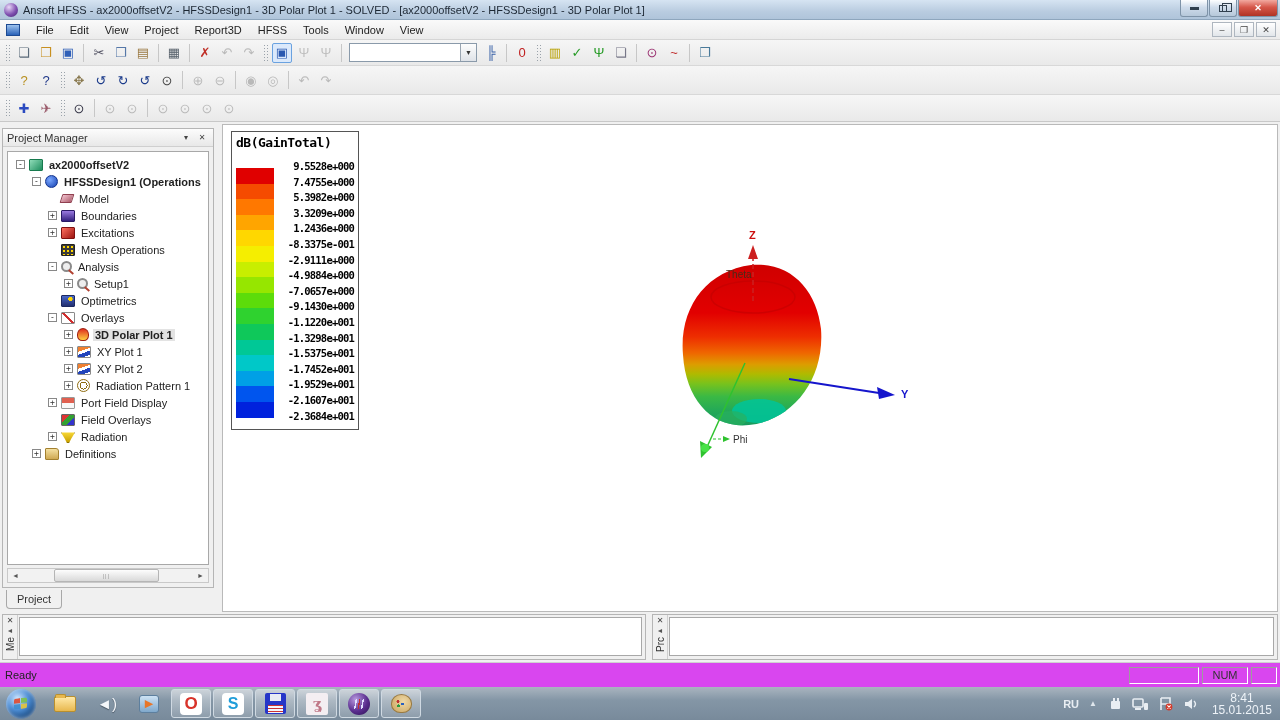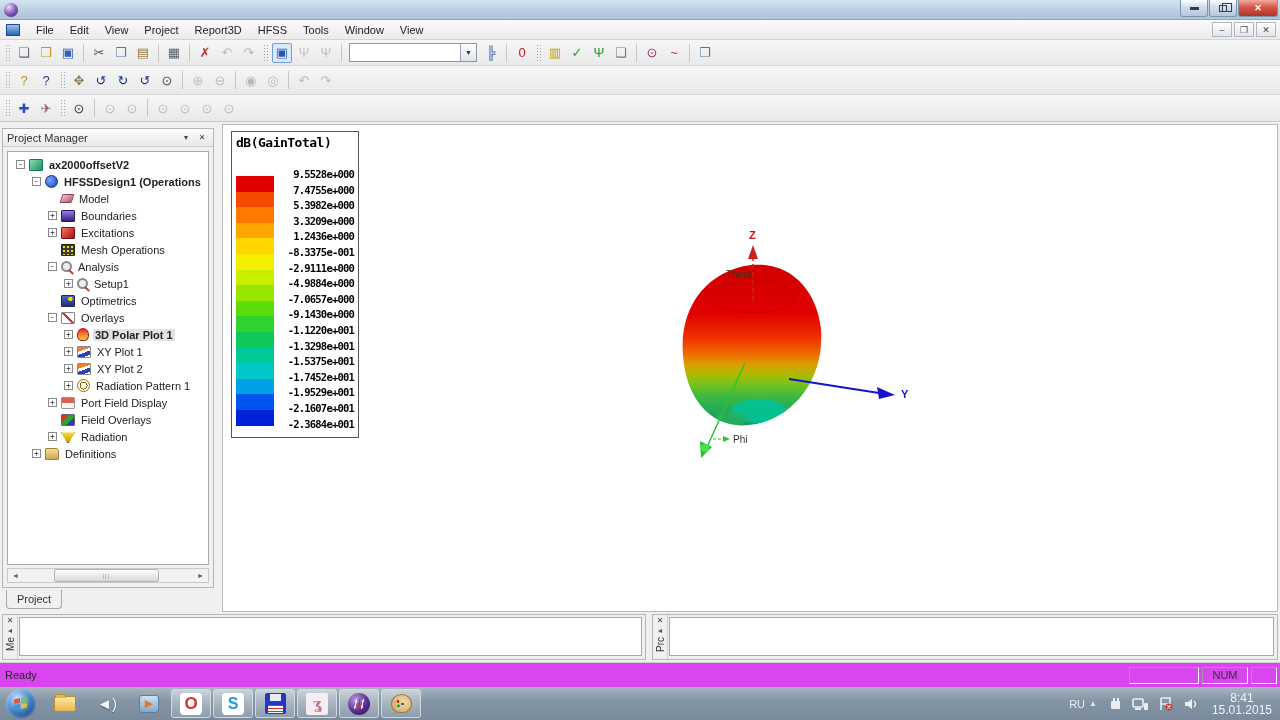"Ansoft HFSS - ax2000offsetV2 -" span.title-text { html: none -> <span>Ansoft HFSS - ax2000offsetV2 - HFSSDesign1 - 3D Polar Plot 1 - SOLVED - [ax2000offsetV2 - HFSSDesign1 - 3D Polar Plot 1]</span> }
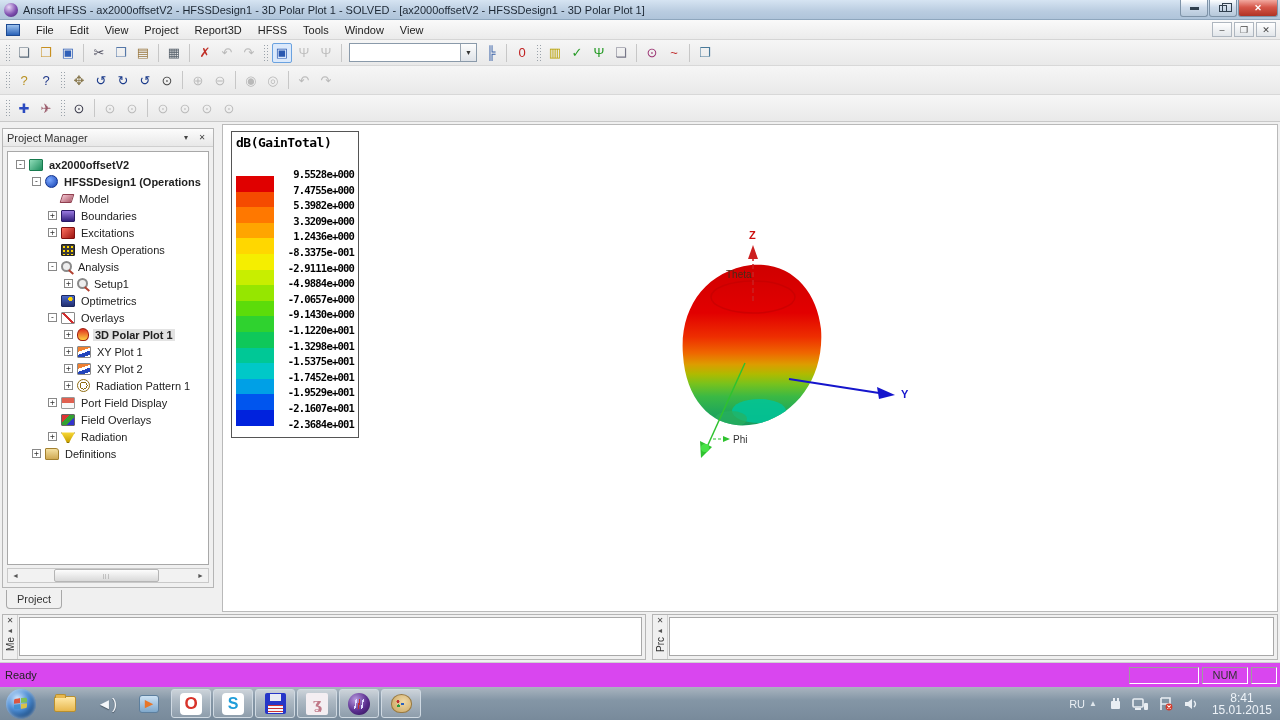"dB(GainTotal)" .legend-title { margin-bottom: 18px -> 10px }
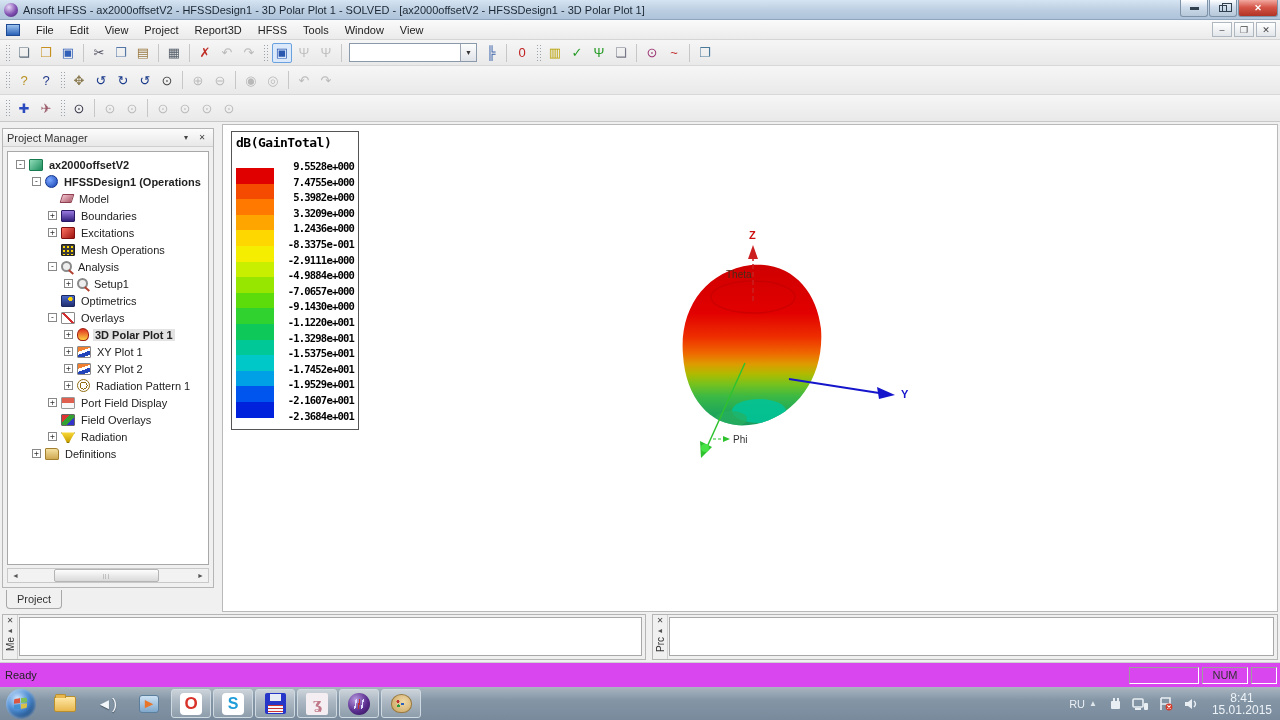"RU" .tray-lang { font-weight: none -> bold; margin-right: 4px -> 10px }
